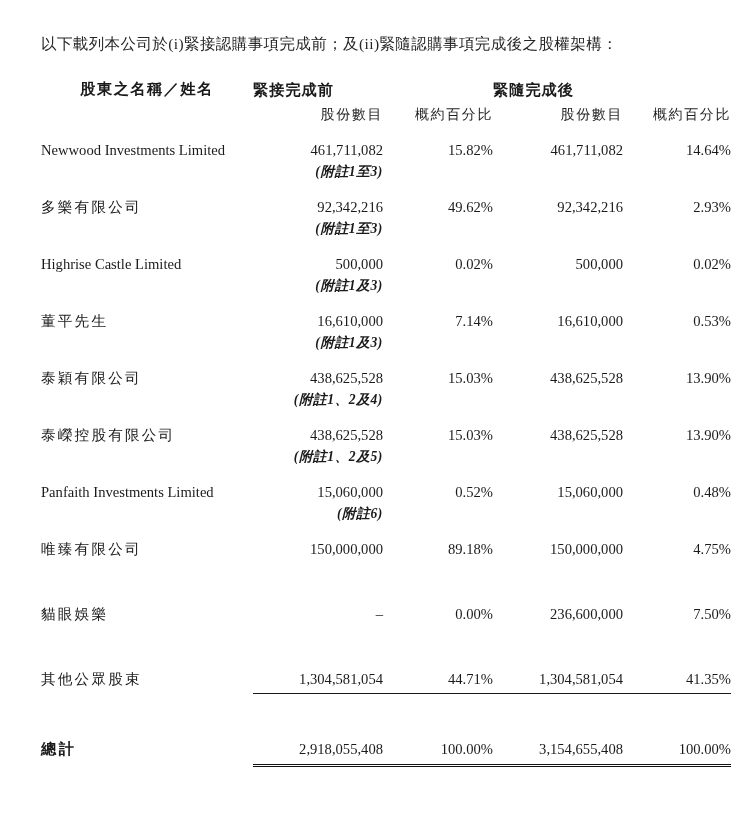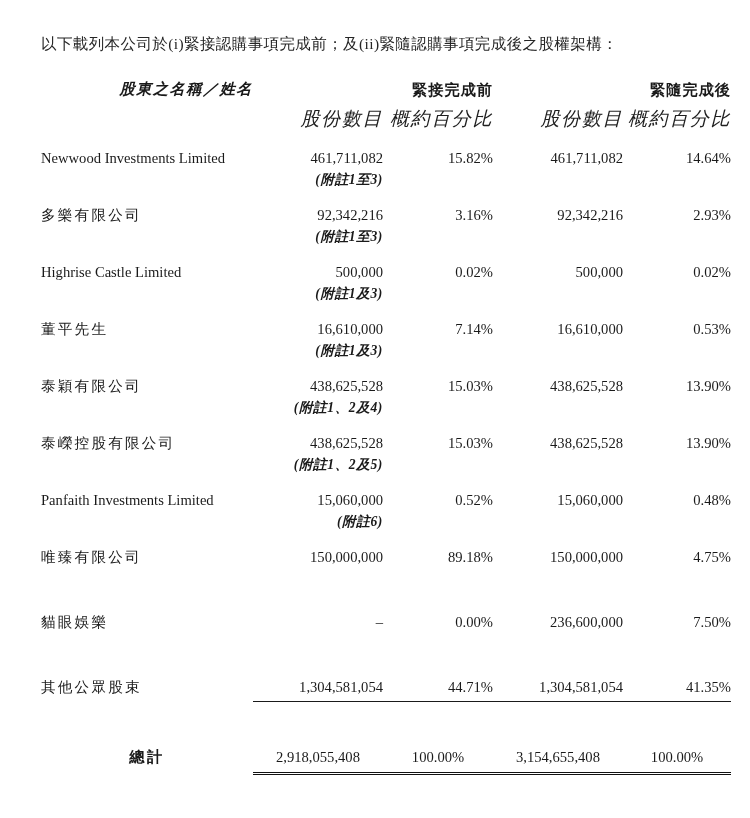"股東之名稱／姓名" .hdr-group th.name-head { font-style: italic -> none; text-align: right -> center }
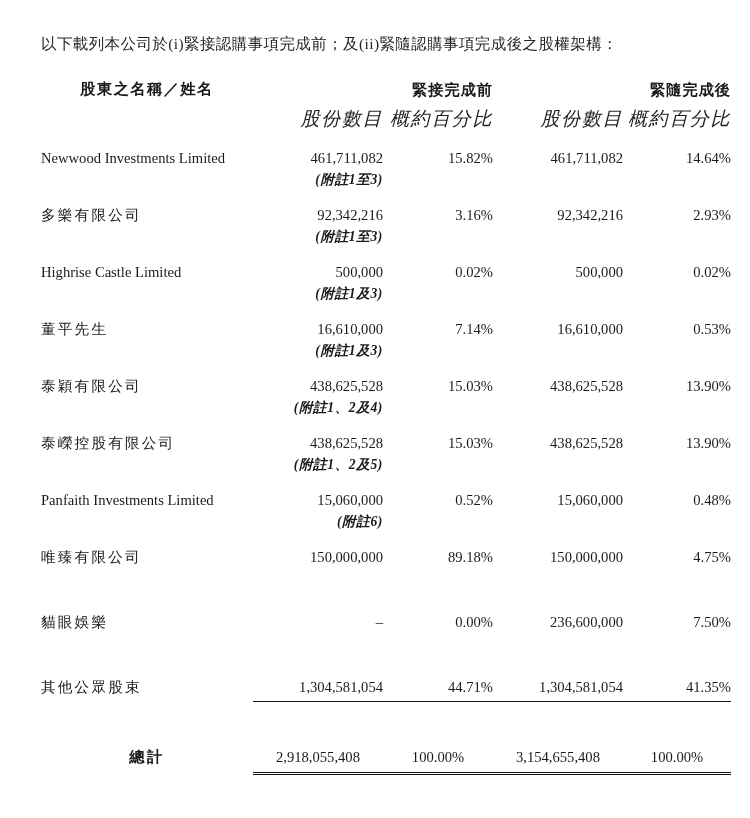"緊接完成前" .hdr-group th.grp { text-align: right -> left }
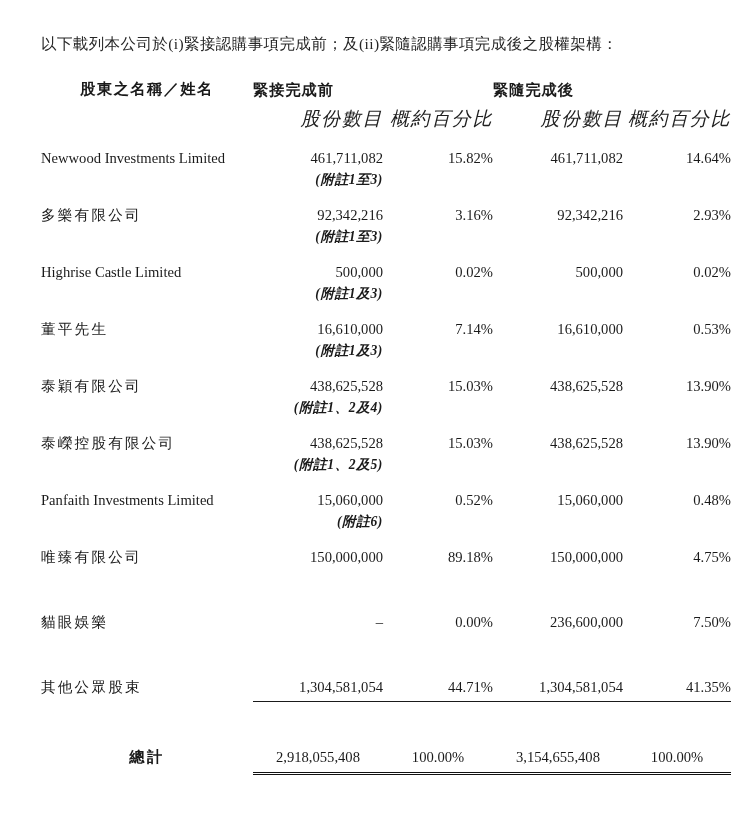"股份數目" .hdr-sub th { font-size: 19px -> 14px; font-style: italic -> none }
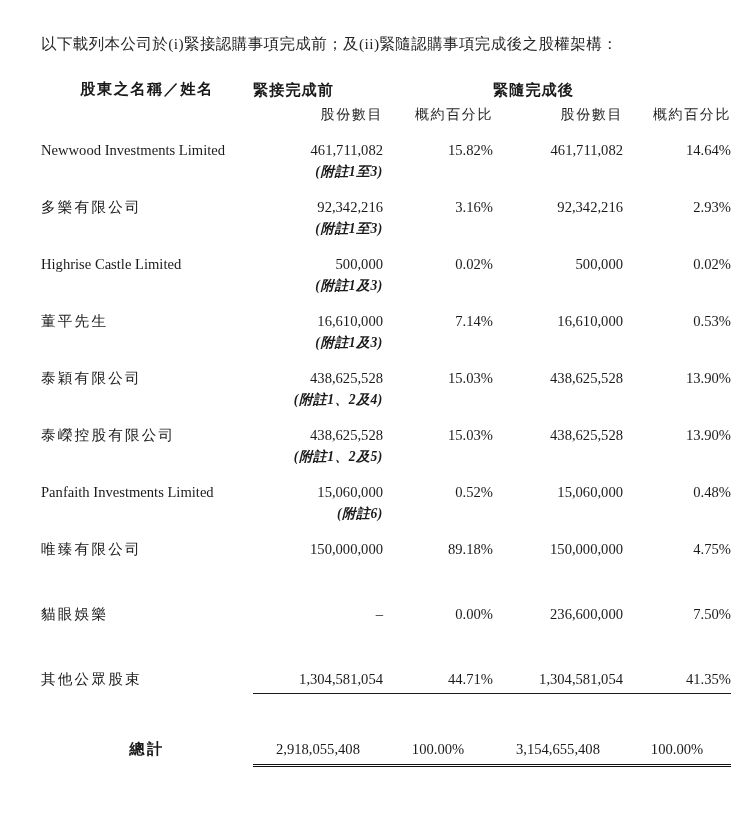"3.16%" span.val-line { text: 3.16% -> 49.62% }
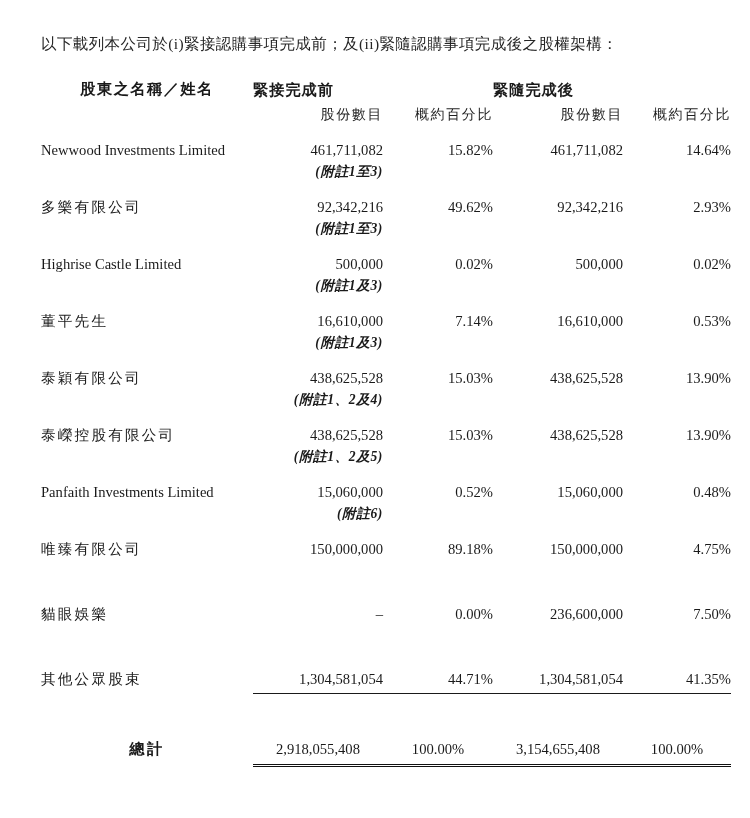"總計" tr.total td { text-align: center -> none }
